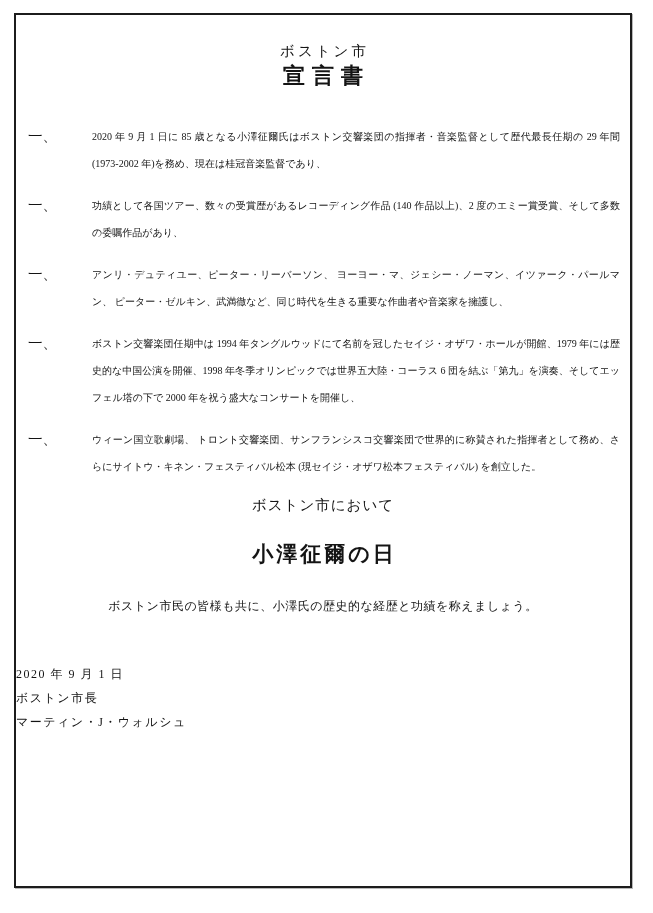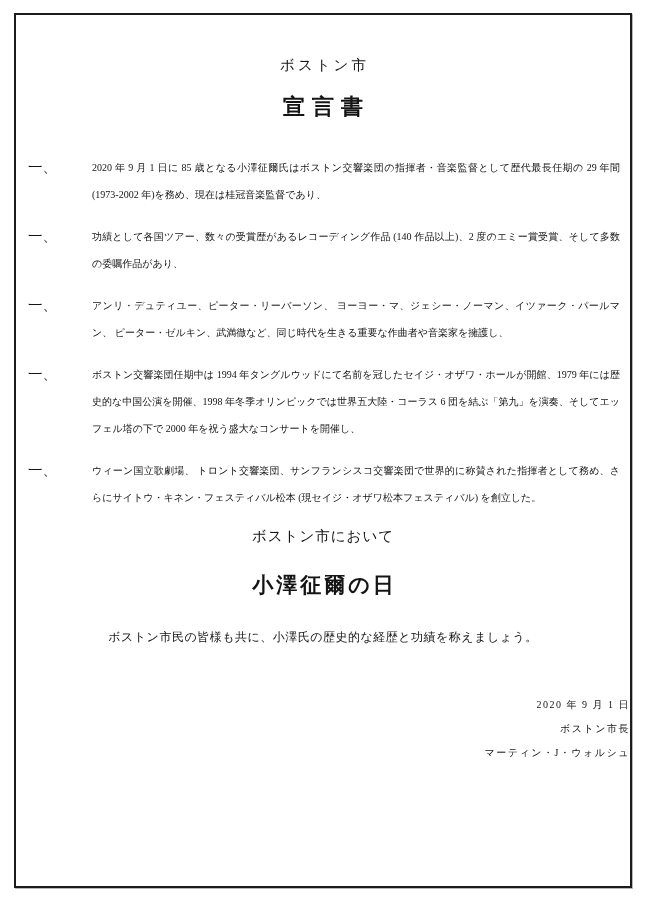"ボストン市" .city-heading { margin-top: 40px -> 26px }
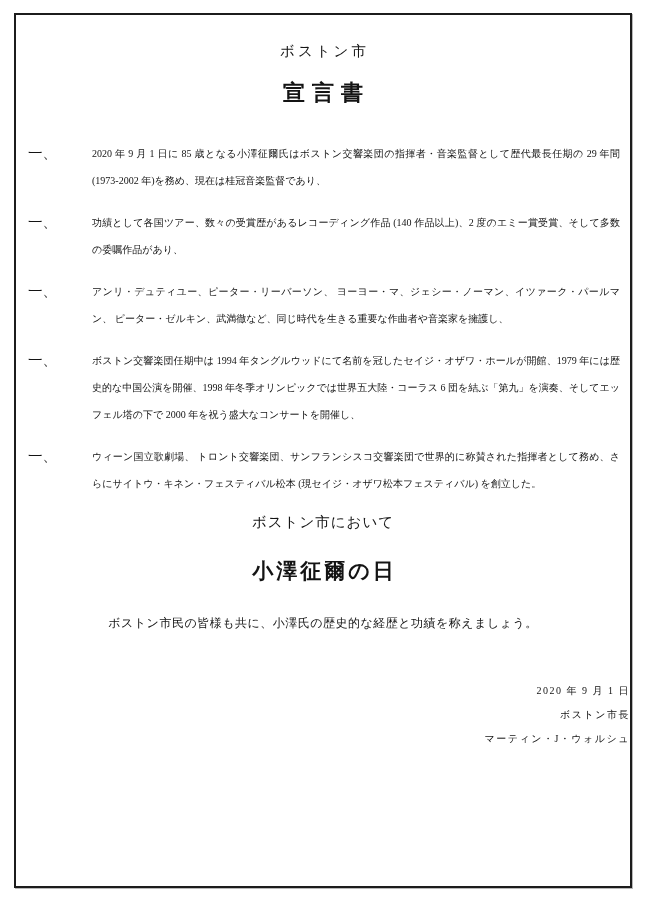"宣言書" .doc-title { margin-top: 17px -> none }
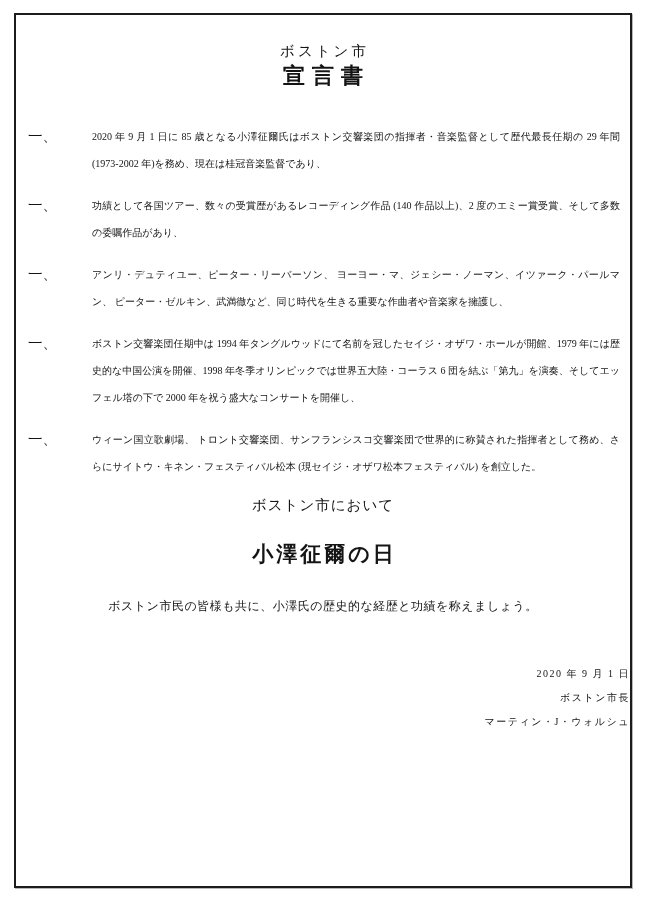"2020 年 9 月 1 日" .signature { font-size: 10px -> 12px; text-align: right -> left }
